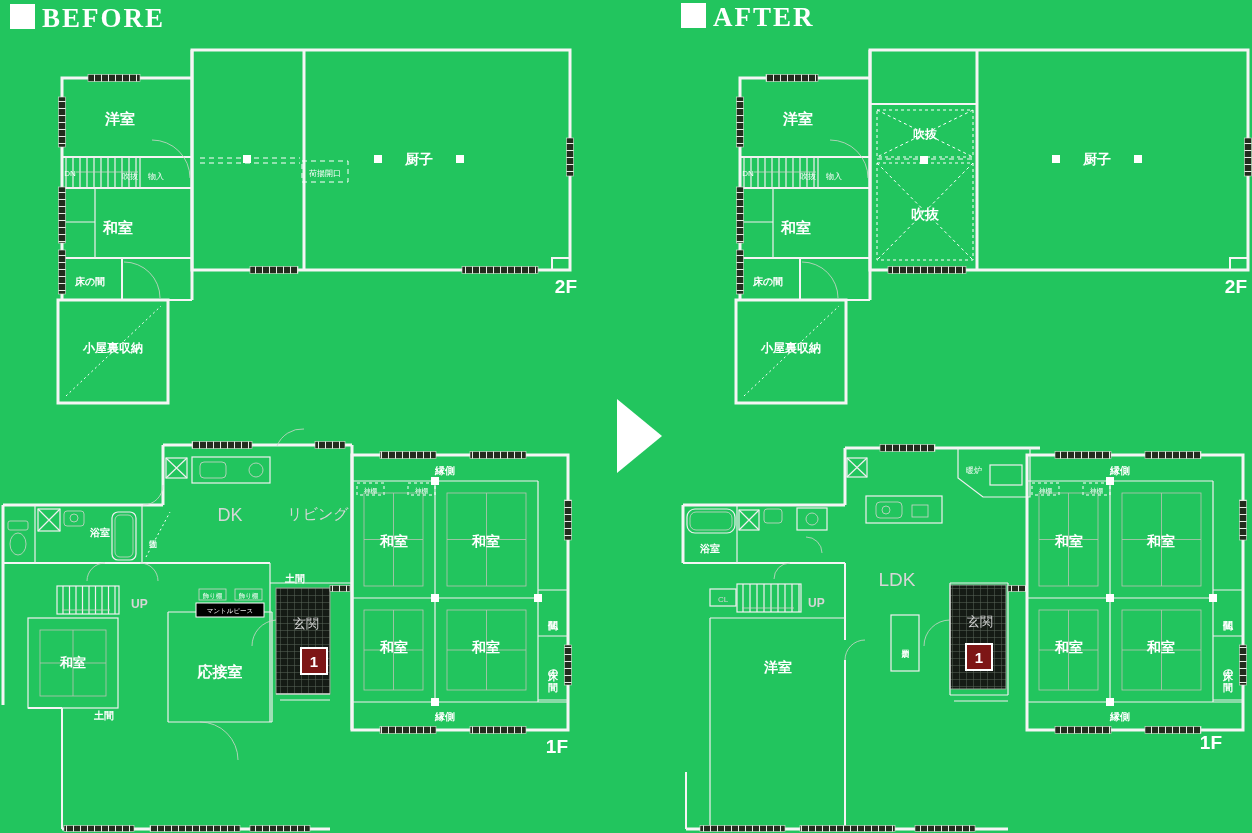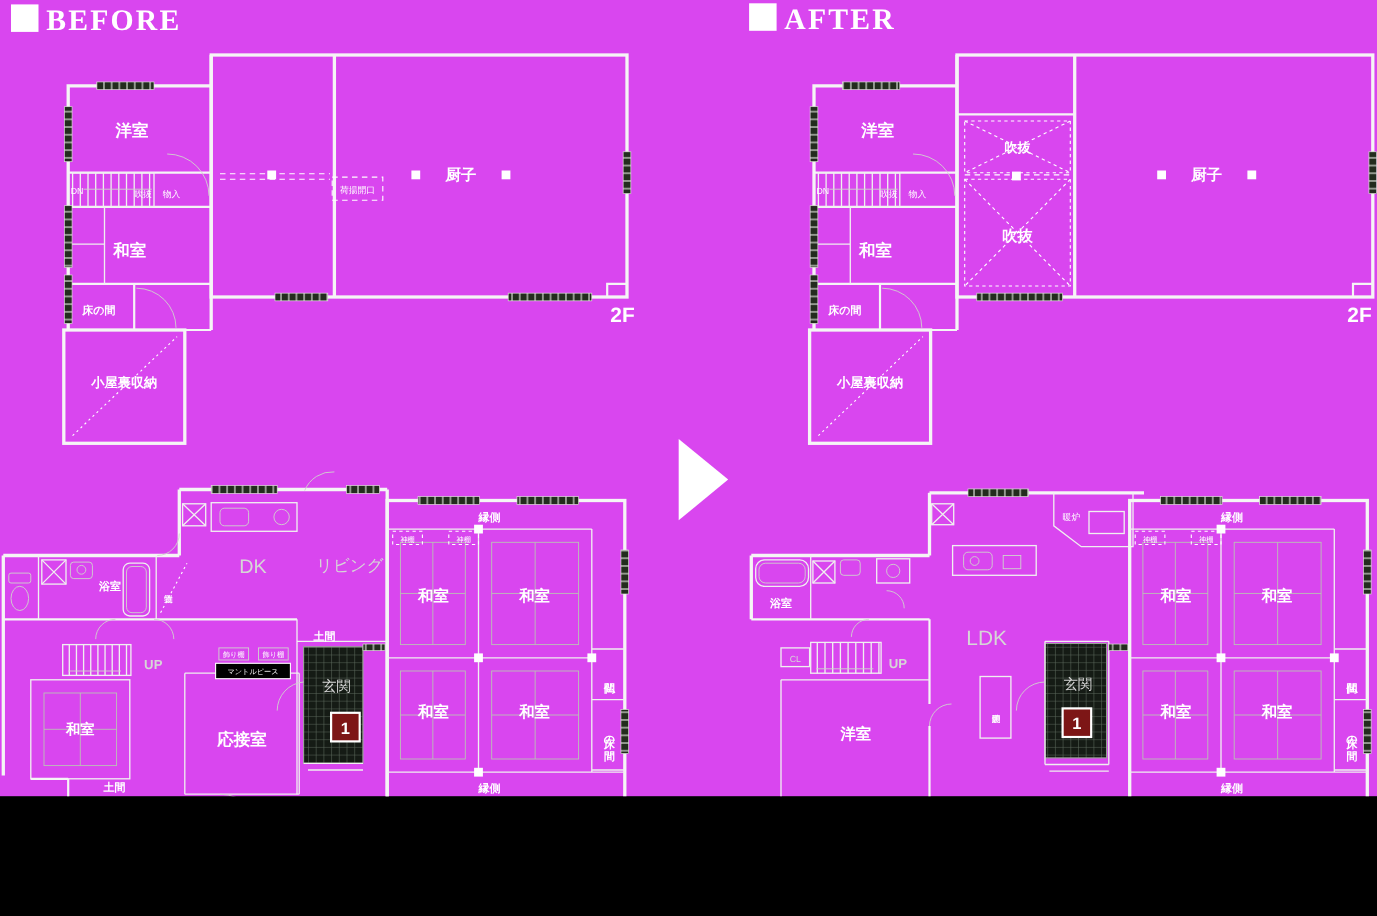"BEFORE" #canvas { background: #d946ef -> #22c55e; height: 724px -> 833px }
